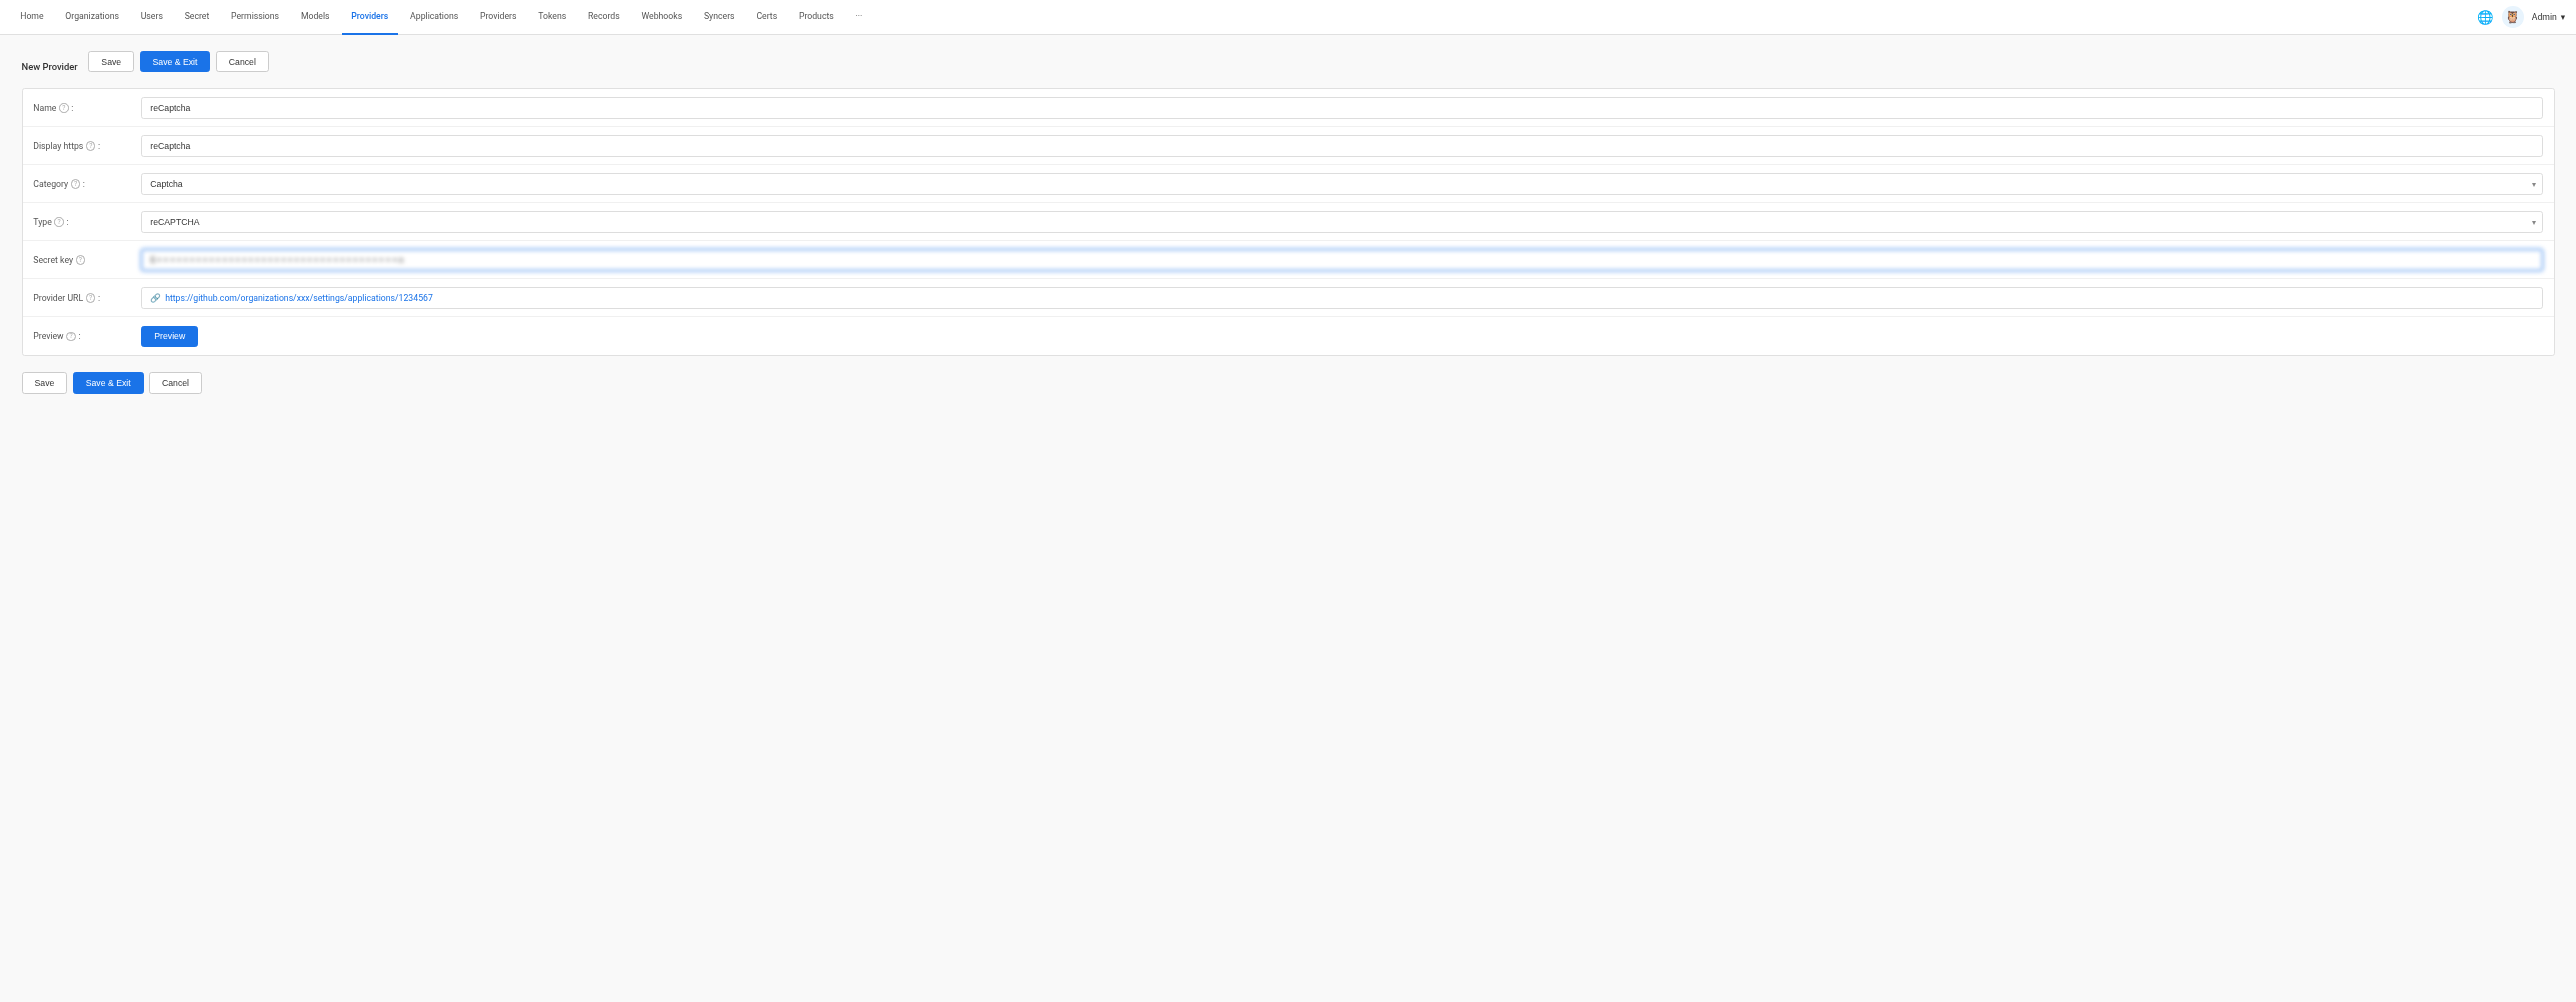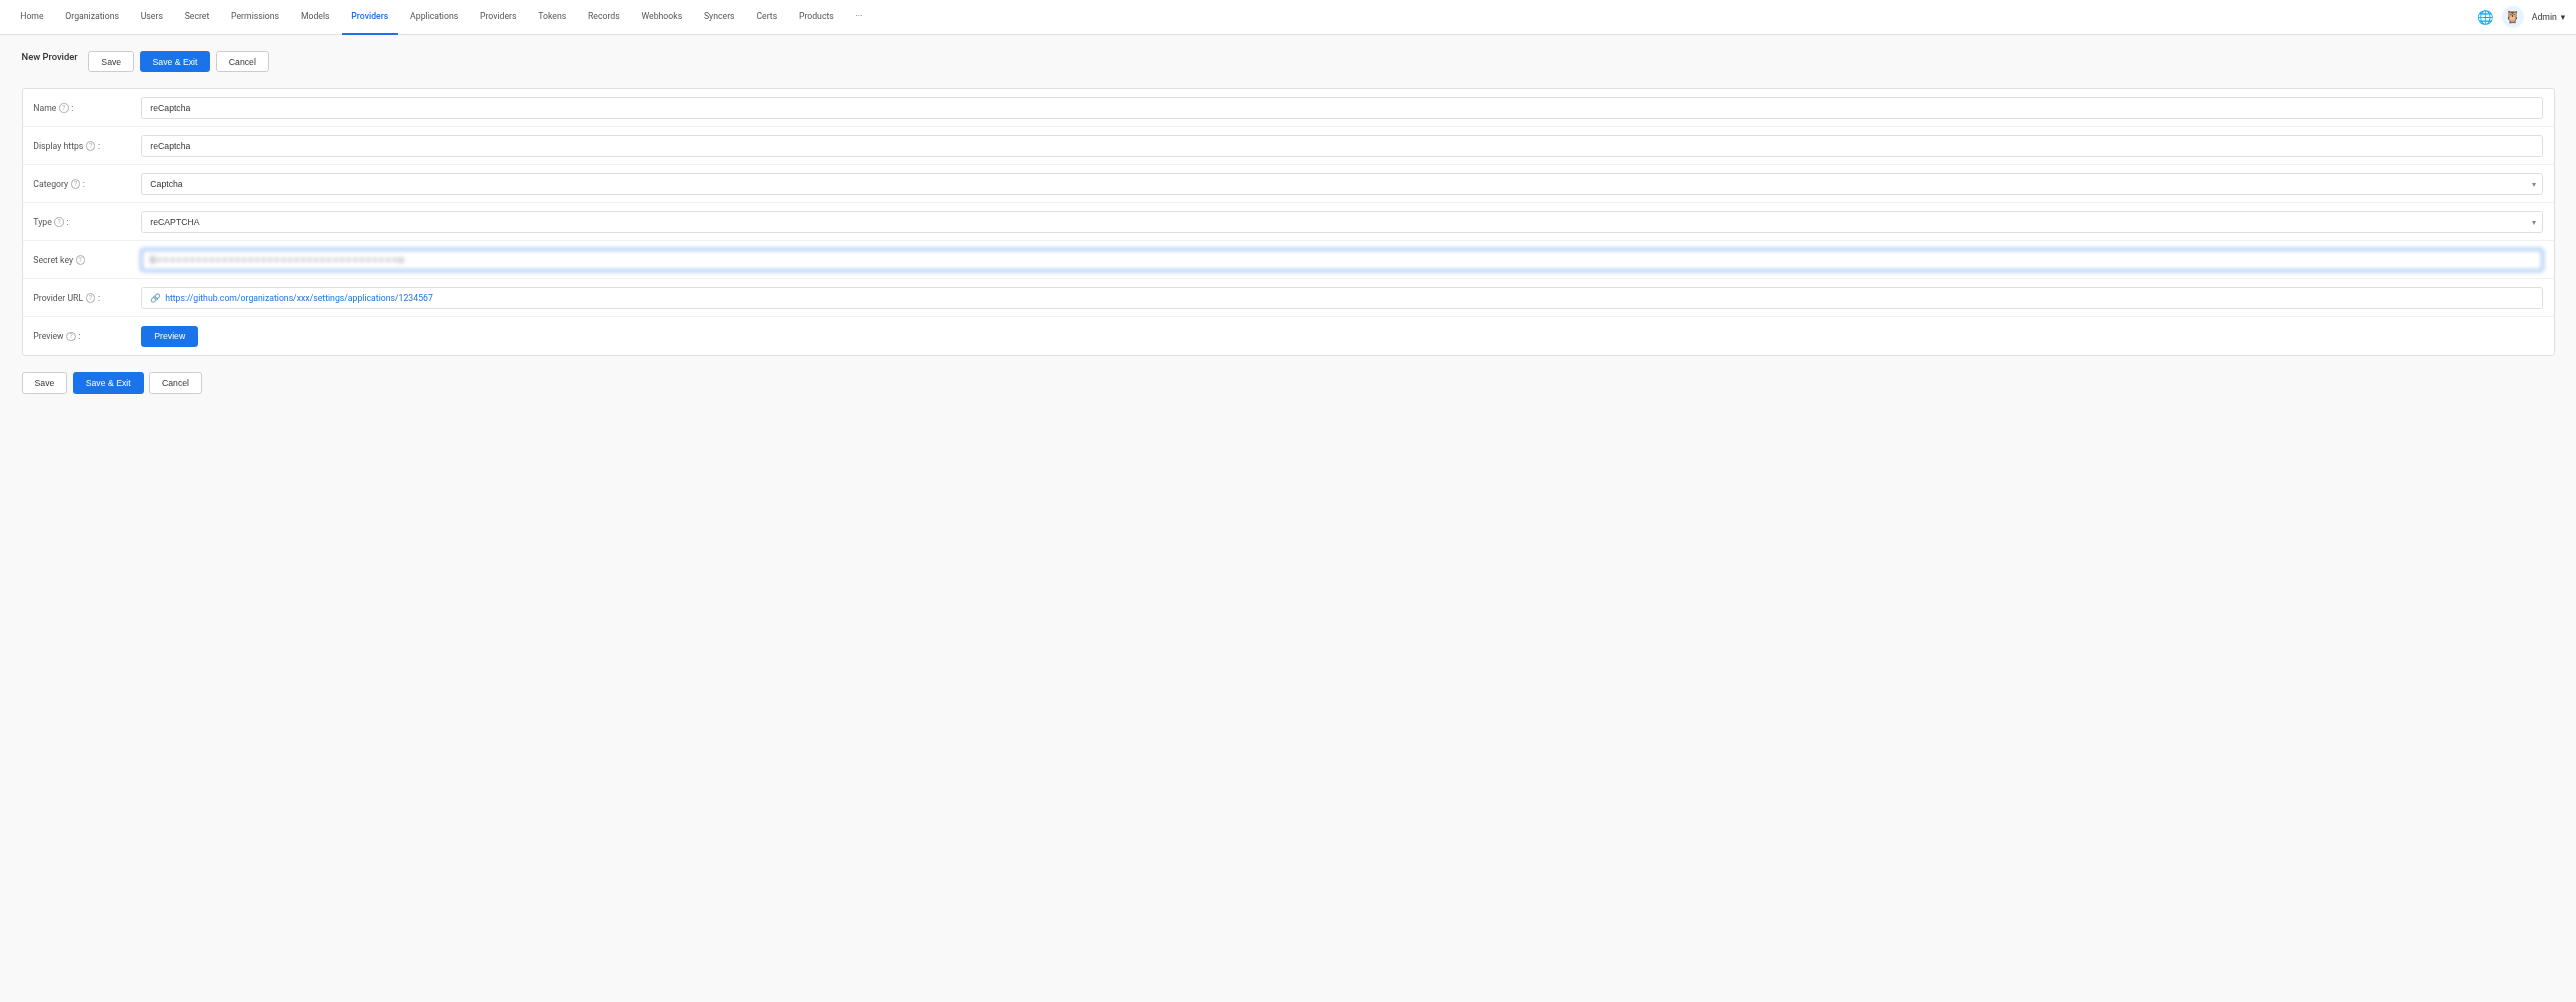"New Provider" .toolbar { align-items: flex-start -> flex-end }
